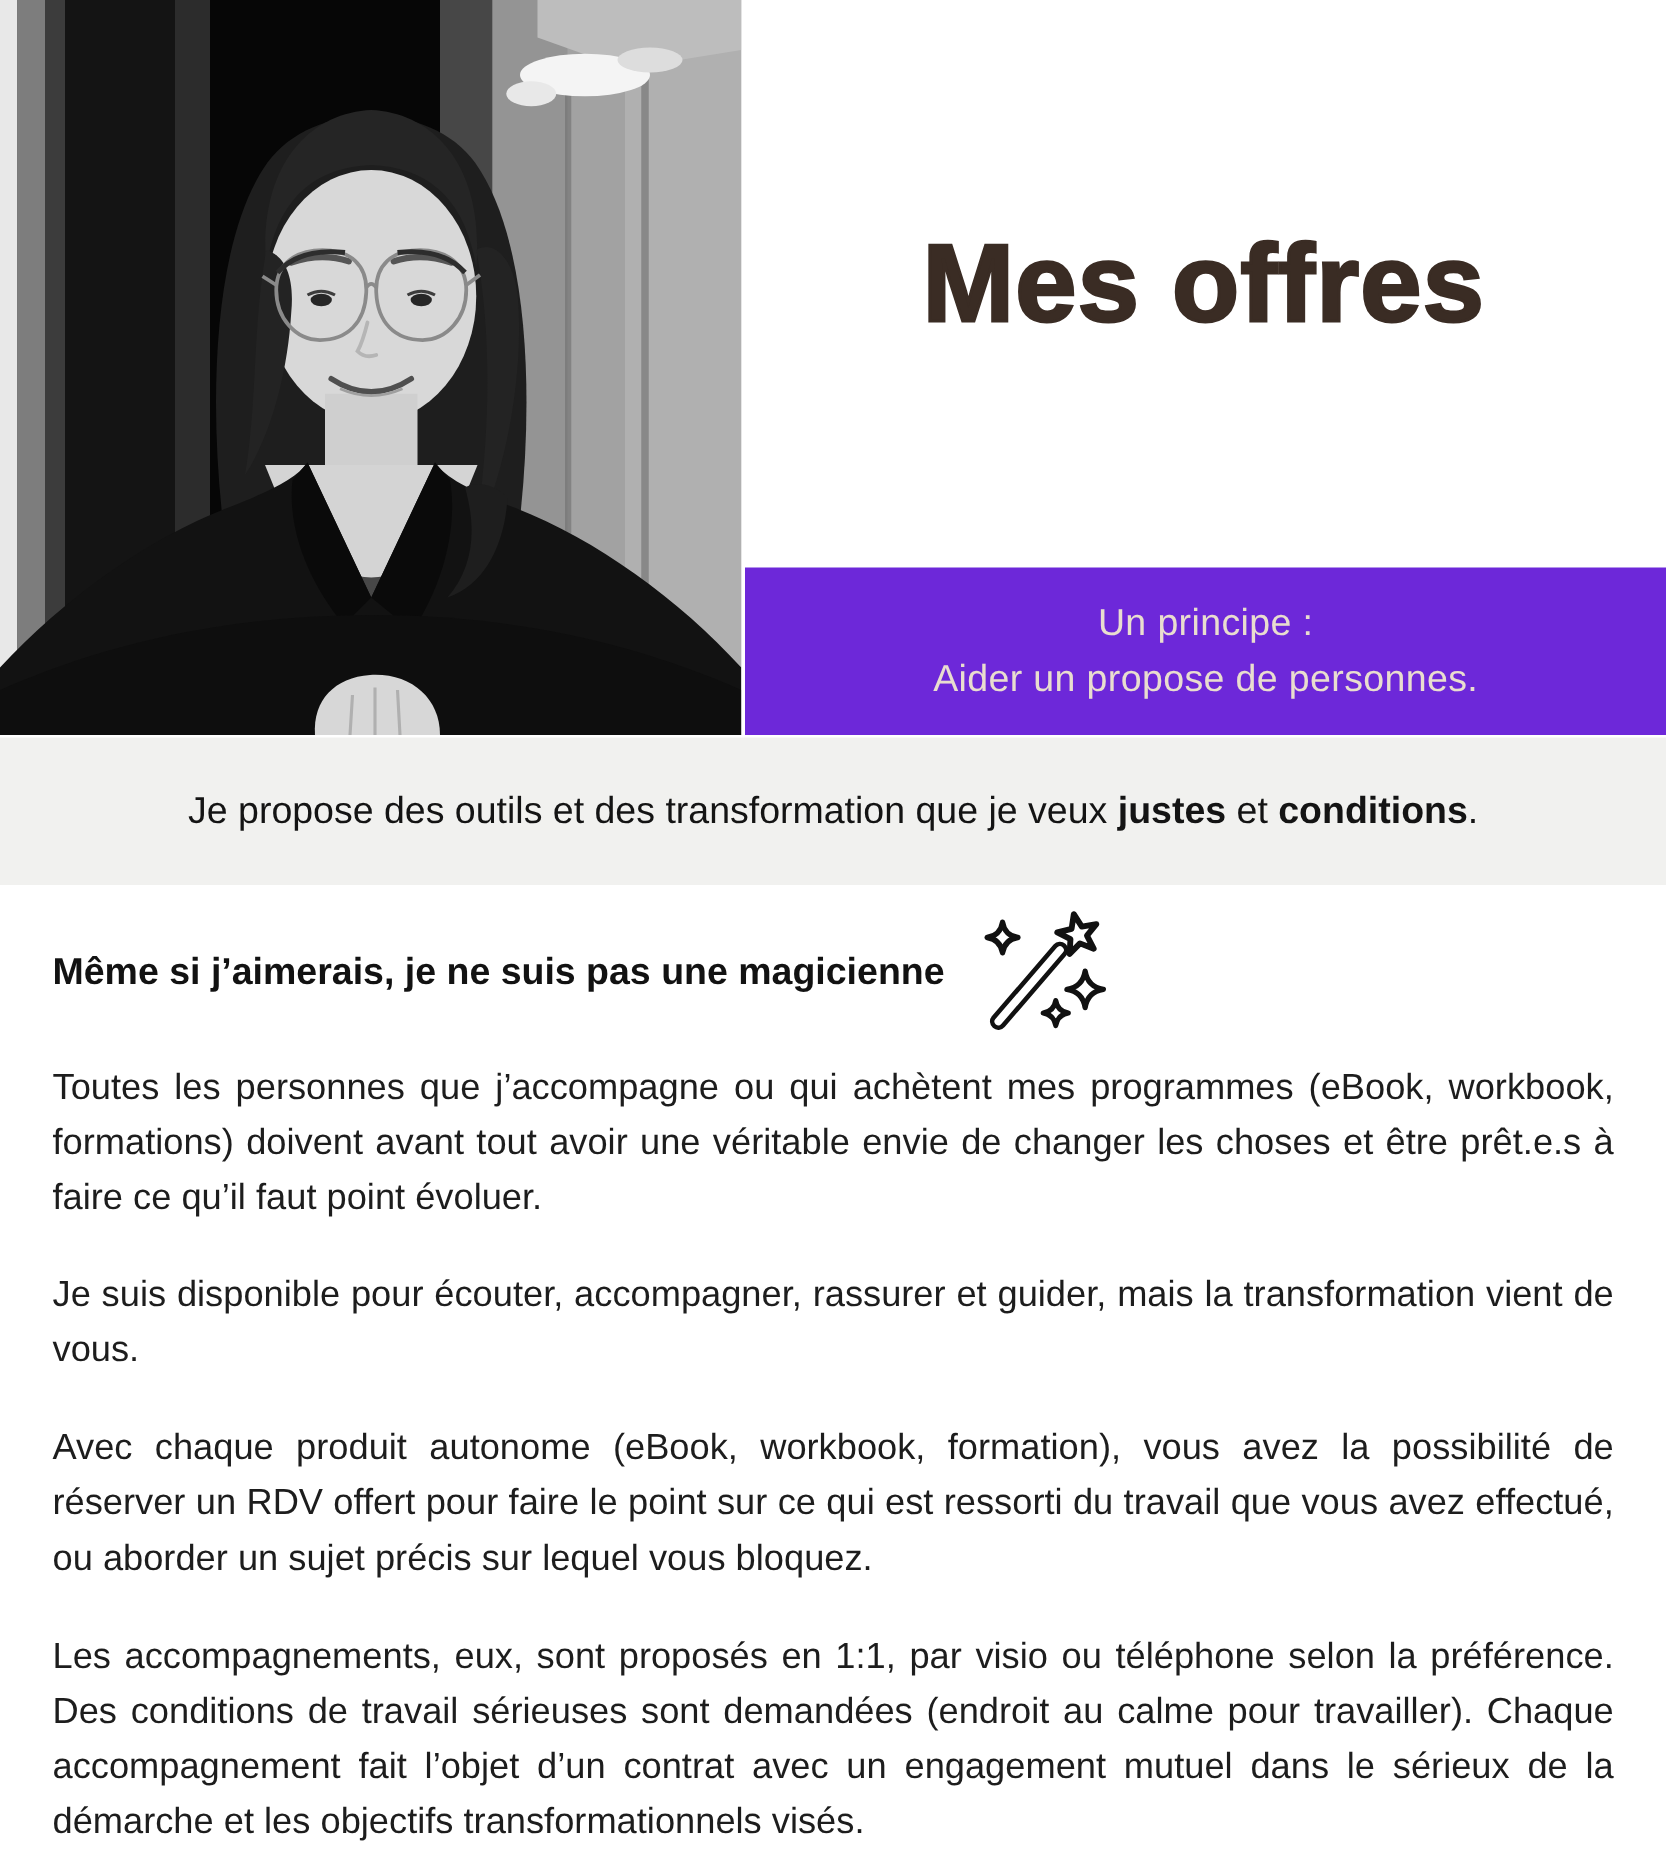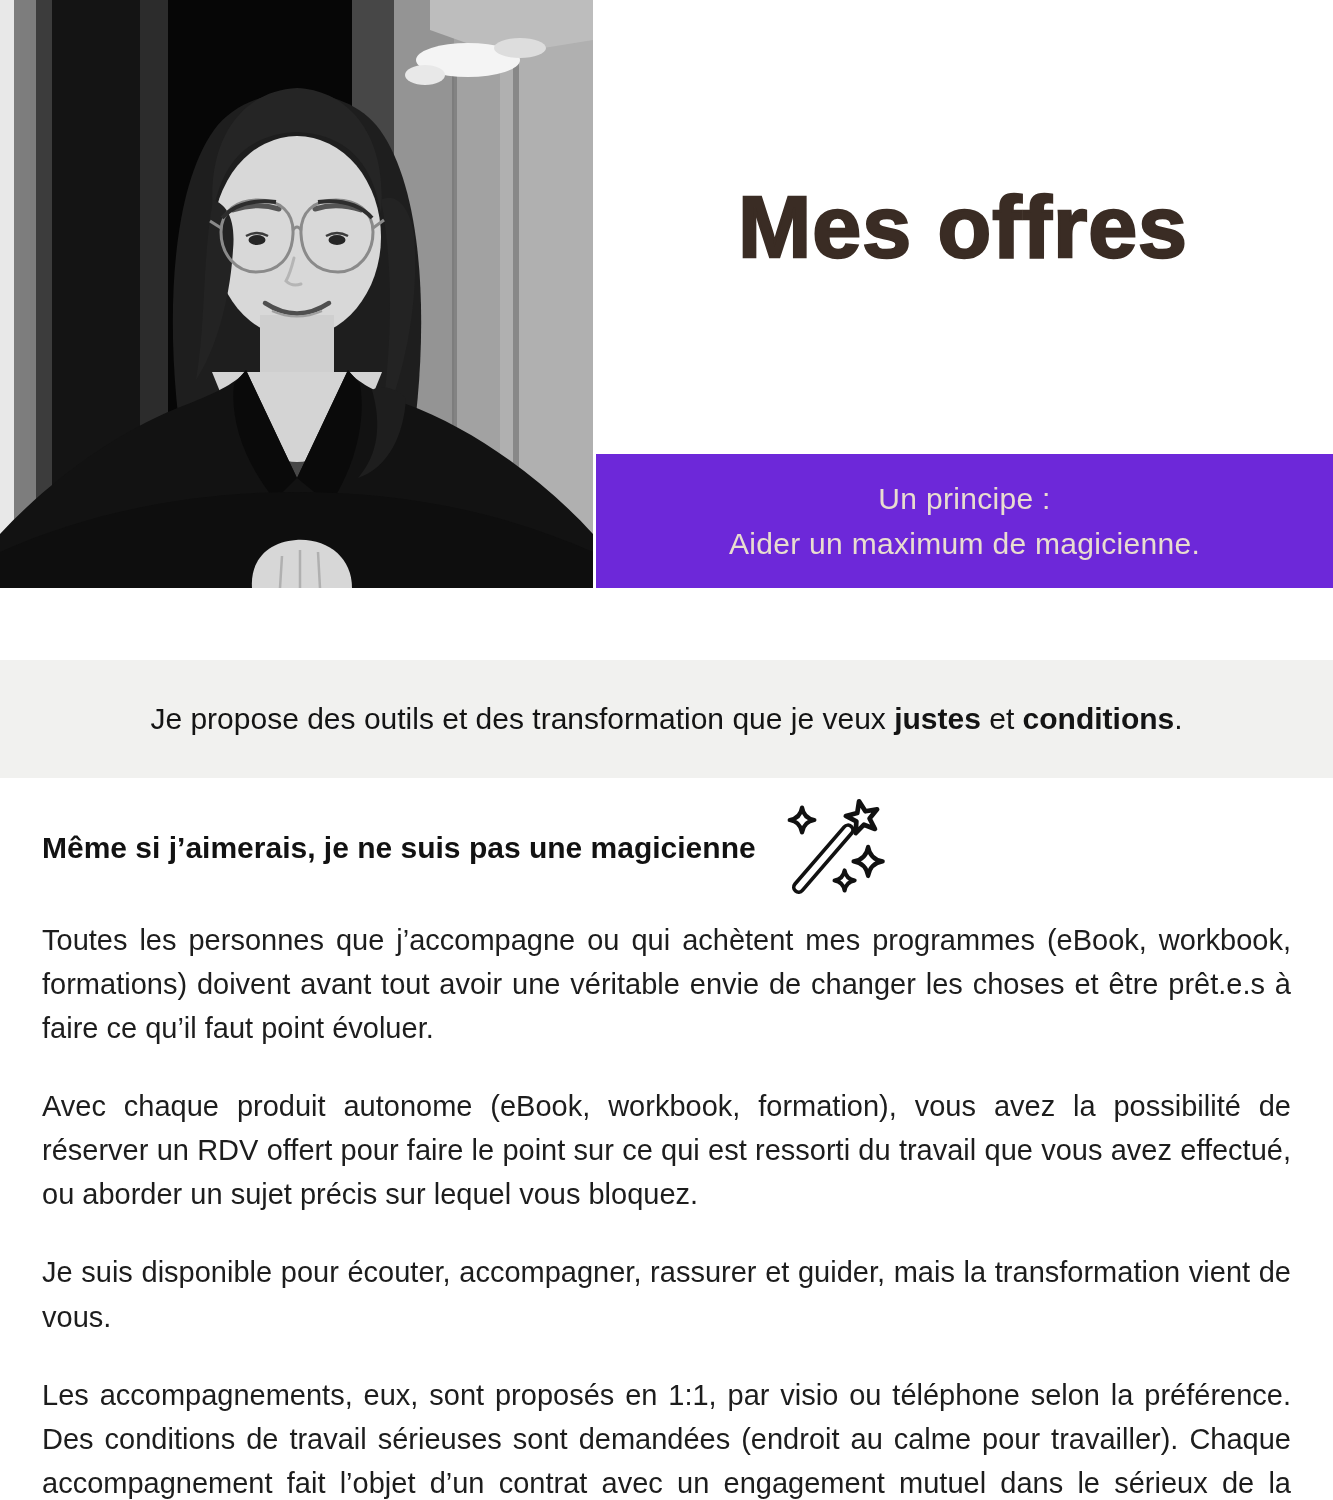"Mes offres" .hero { height: 660px -> 590px }
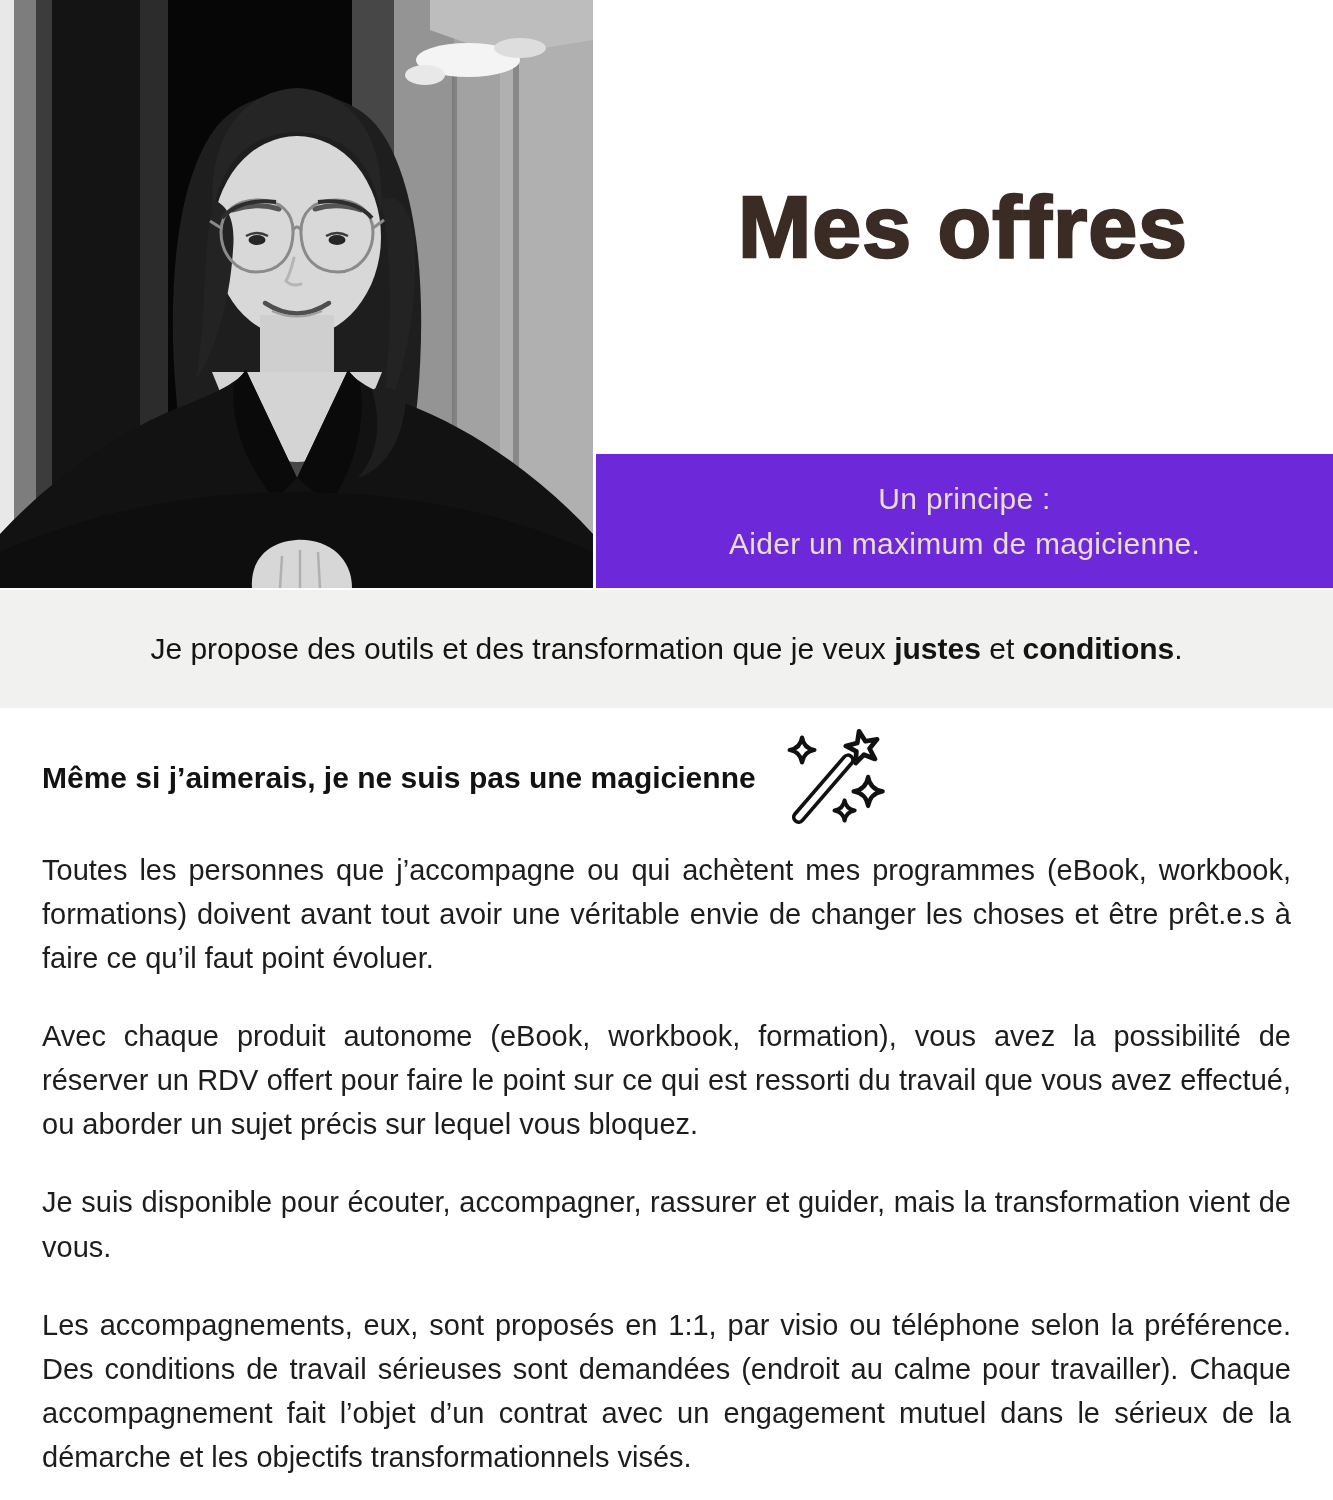"Aider un maximum de magicienne." div { text: maximum de magicienne -> propose de personnes }
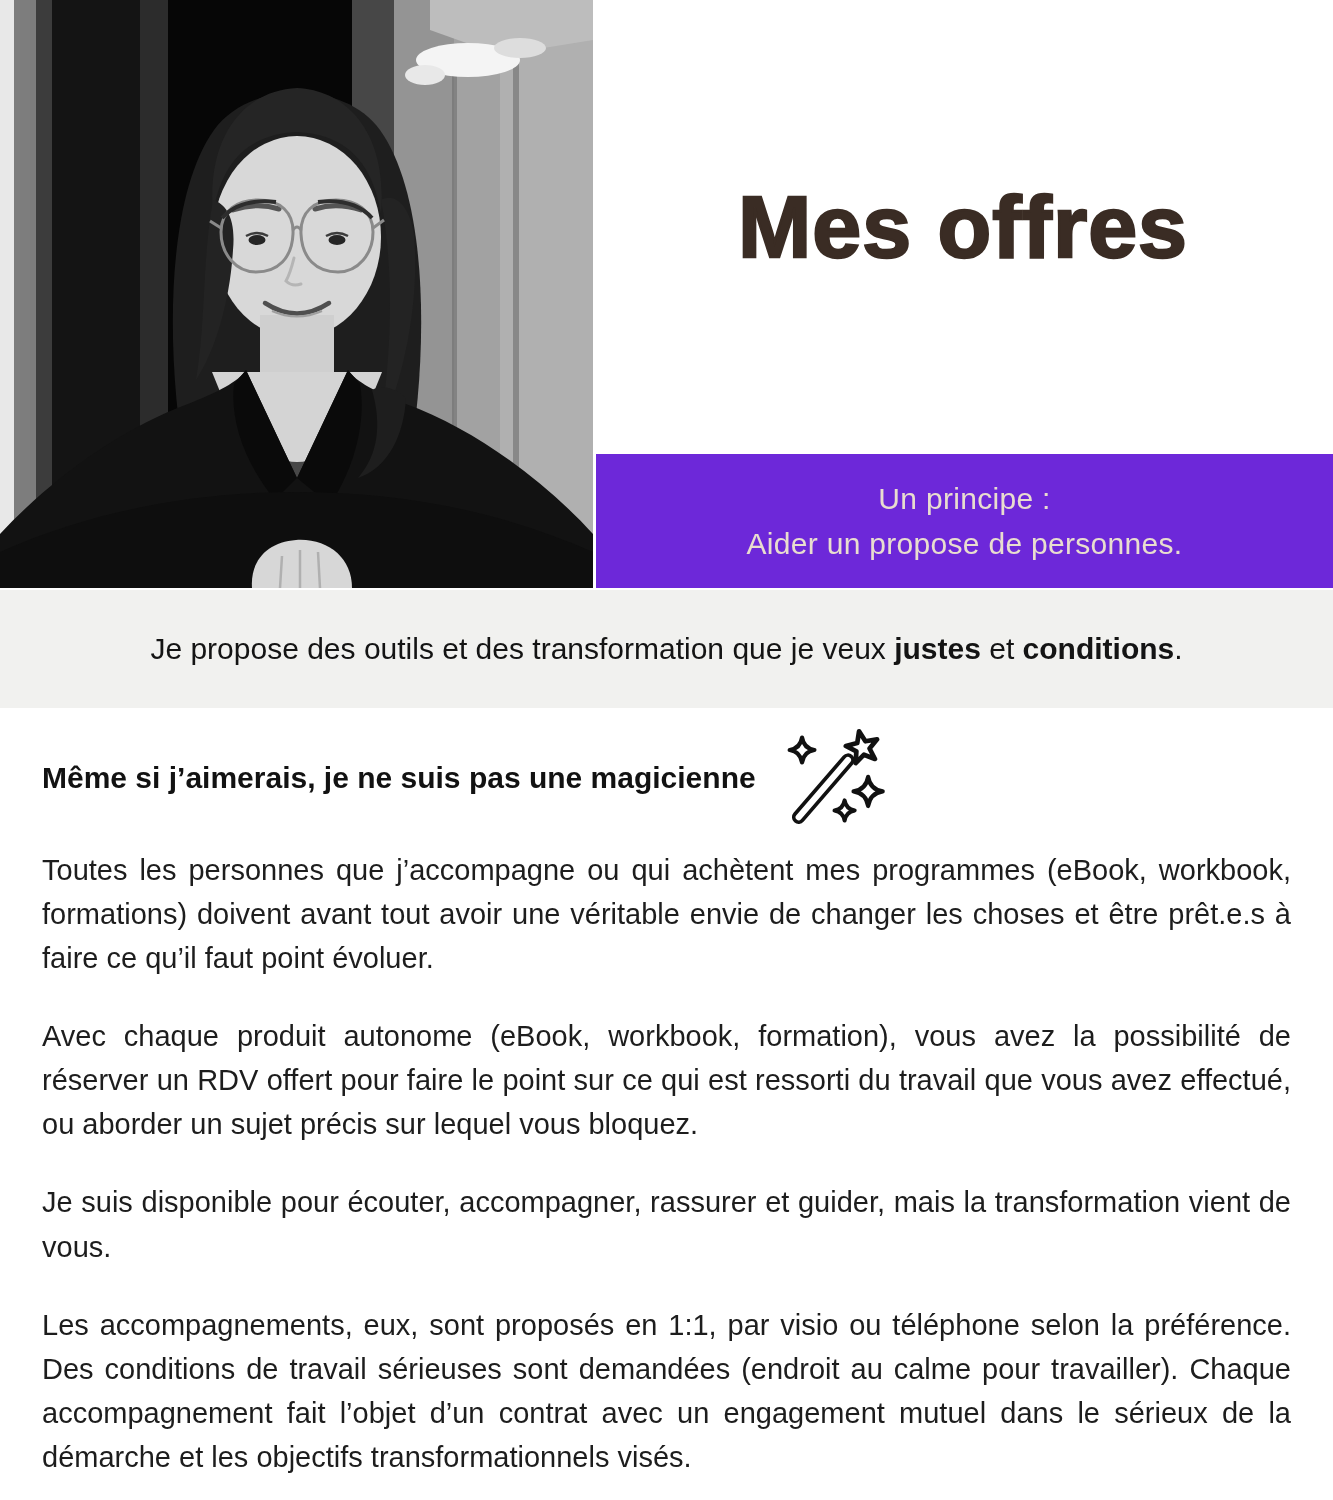"Avec chaque produit autonome (eBook," p.body-par { order: before "Je suis disponible pour écouter," -> after "Je suis disponible pour écouter," }
